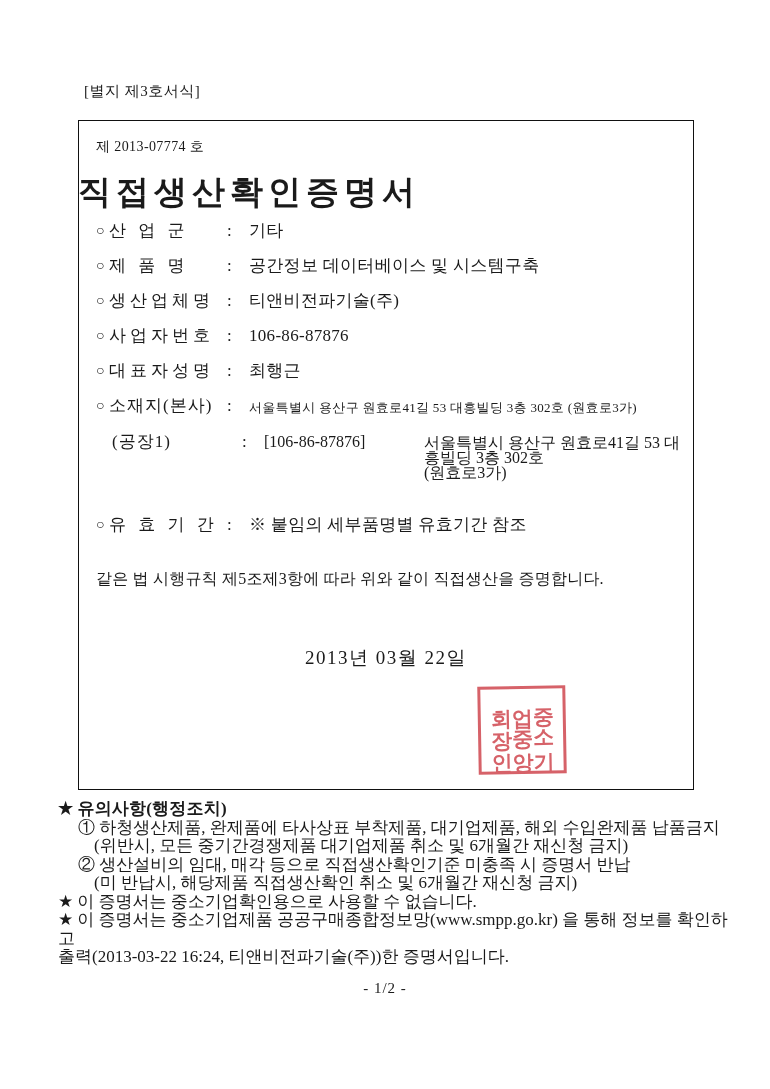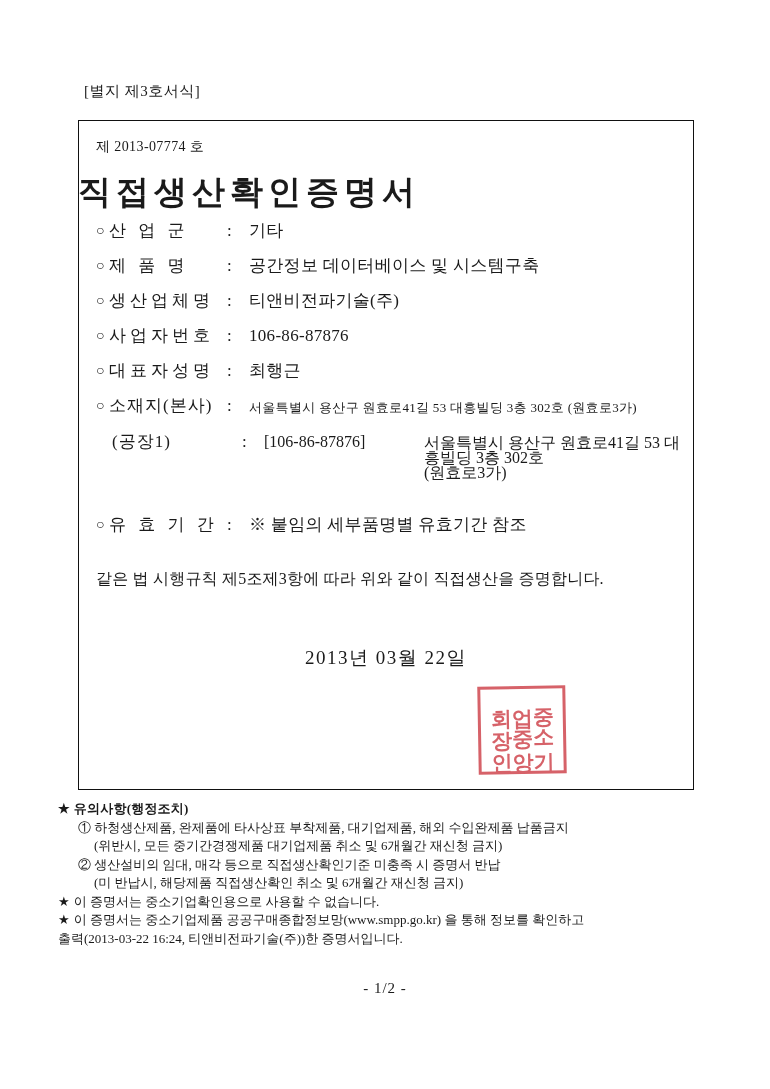"★ 유의사항(행정조치)" .notes { font-size: 13px -> 17px }
